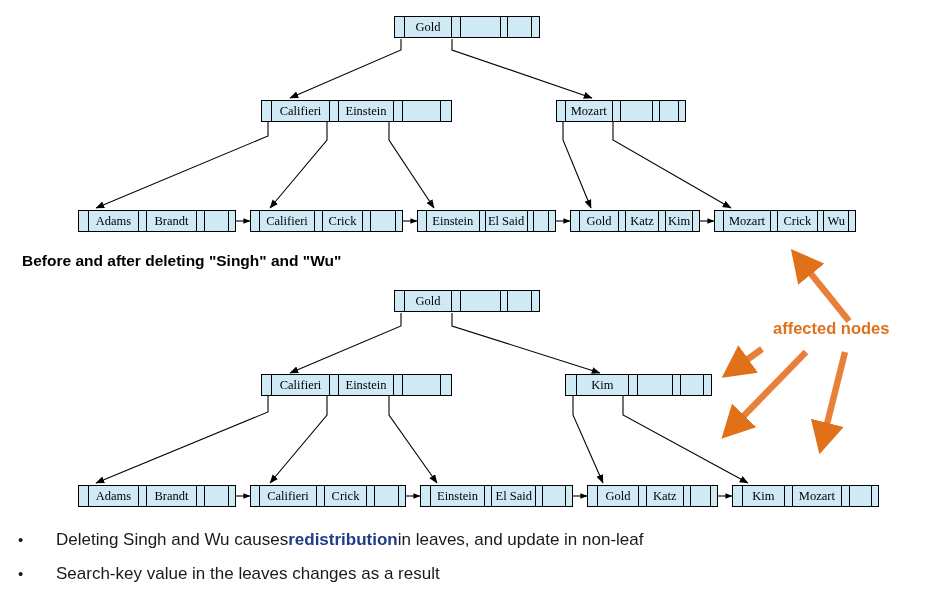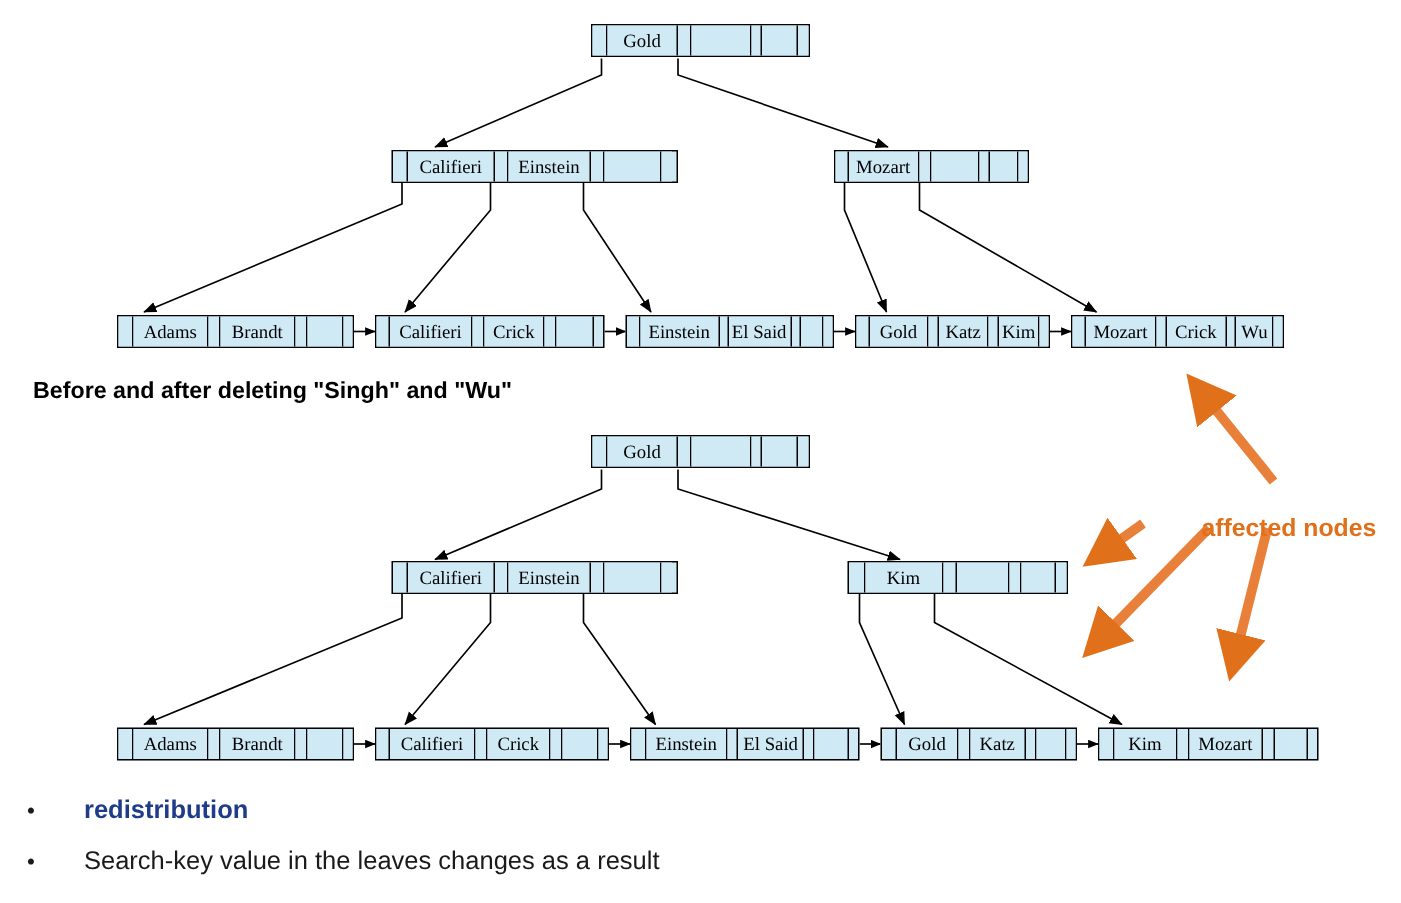"affected nodes" div.affected-label { margin-left: 28px -> none; top: 343px -> 319px }
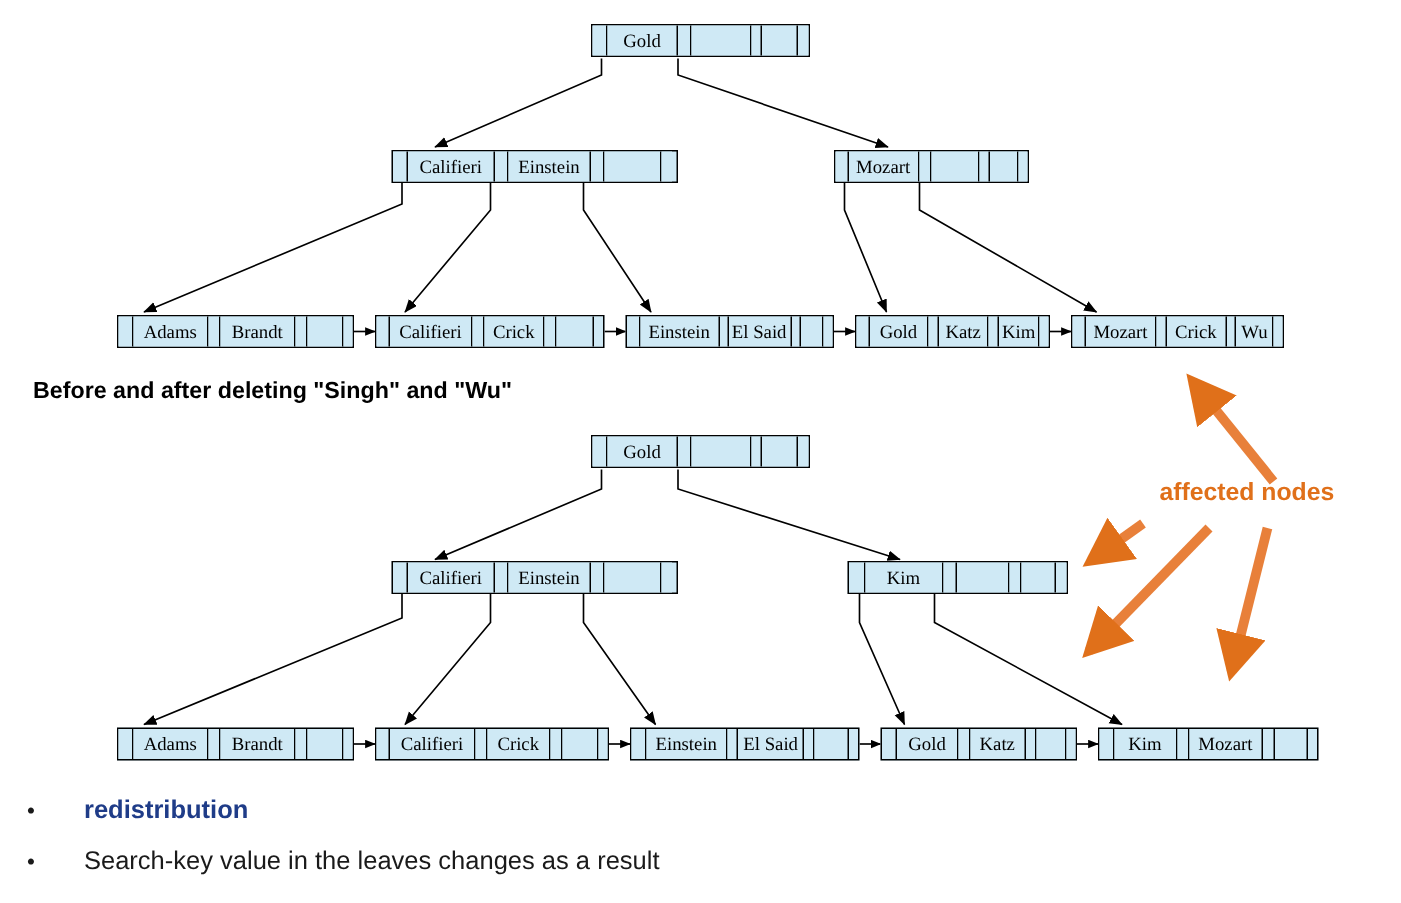"Deleting Singh and Wu causes" span { html: none -> <span>Deleting Singh and Wu causes </span> }
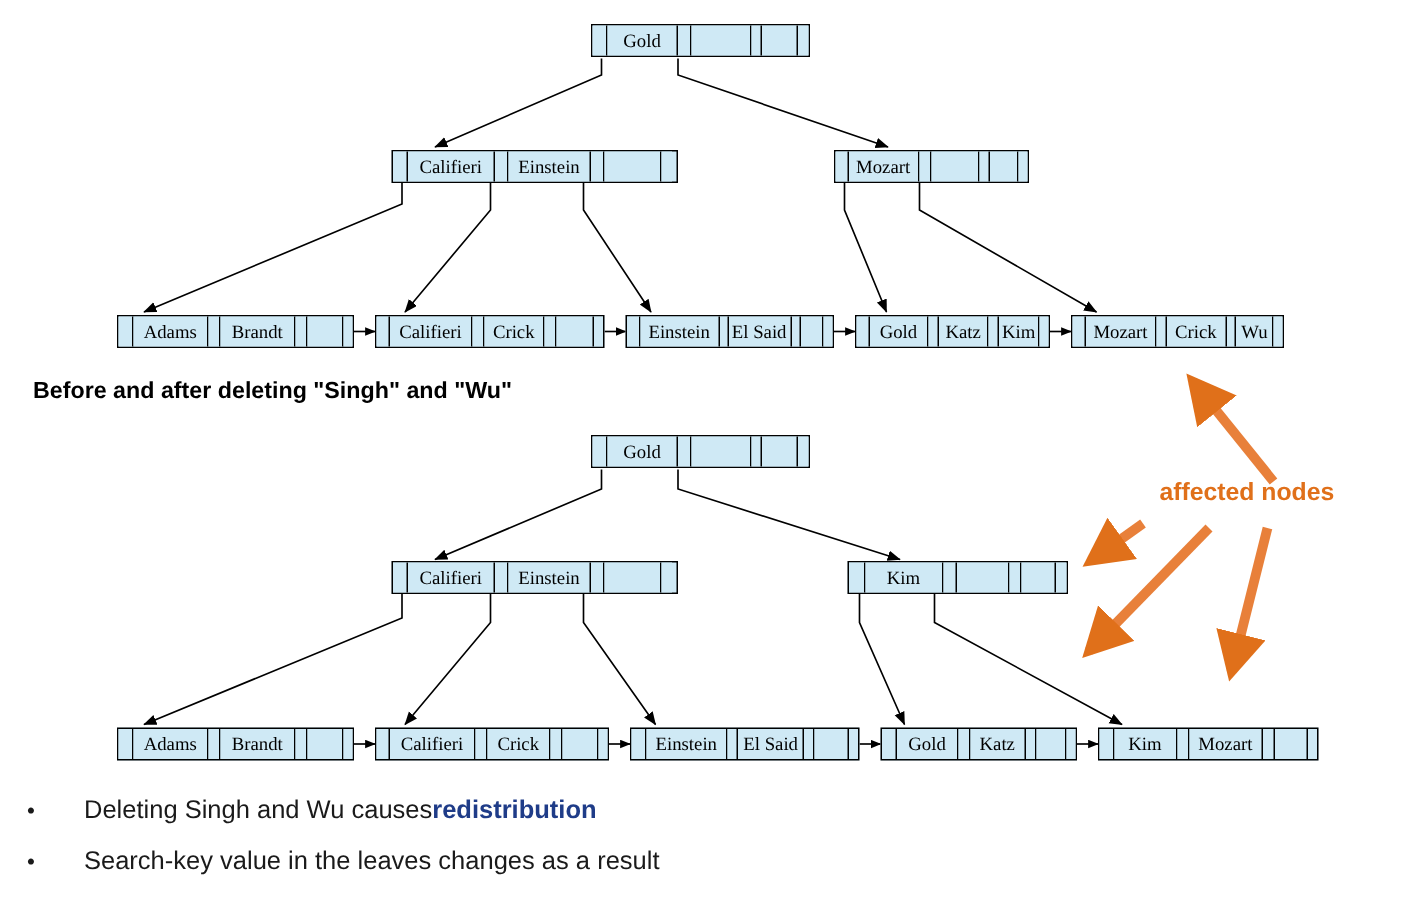"in leaves, and update in" span { html: none -> <span> in leaves, and update in non-leaf</span> }
